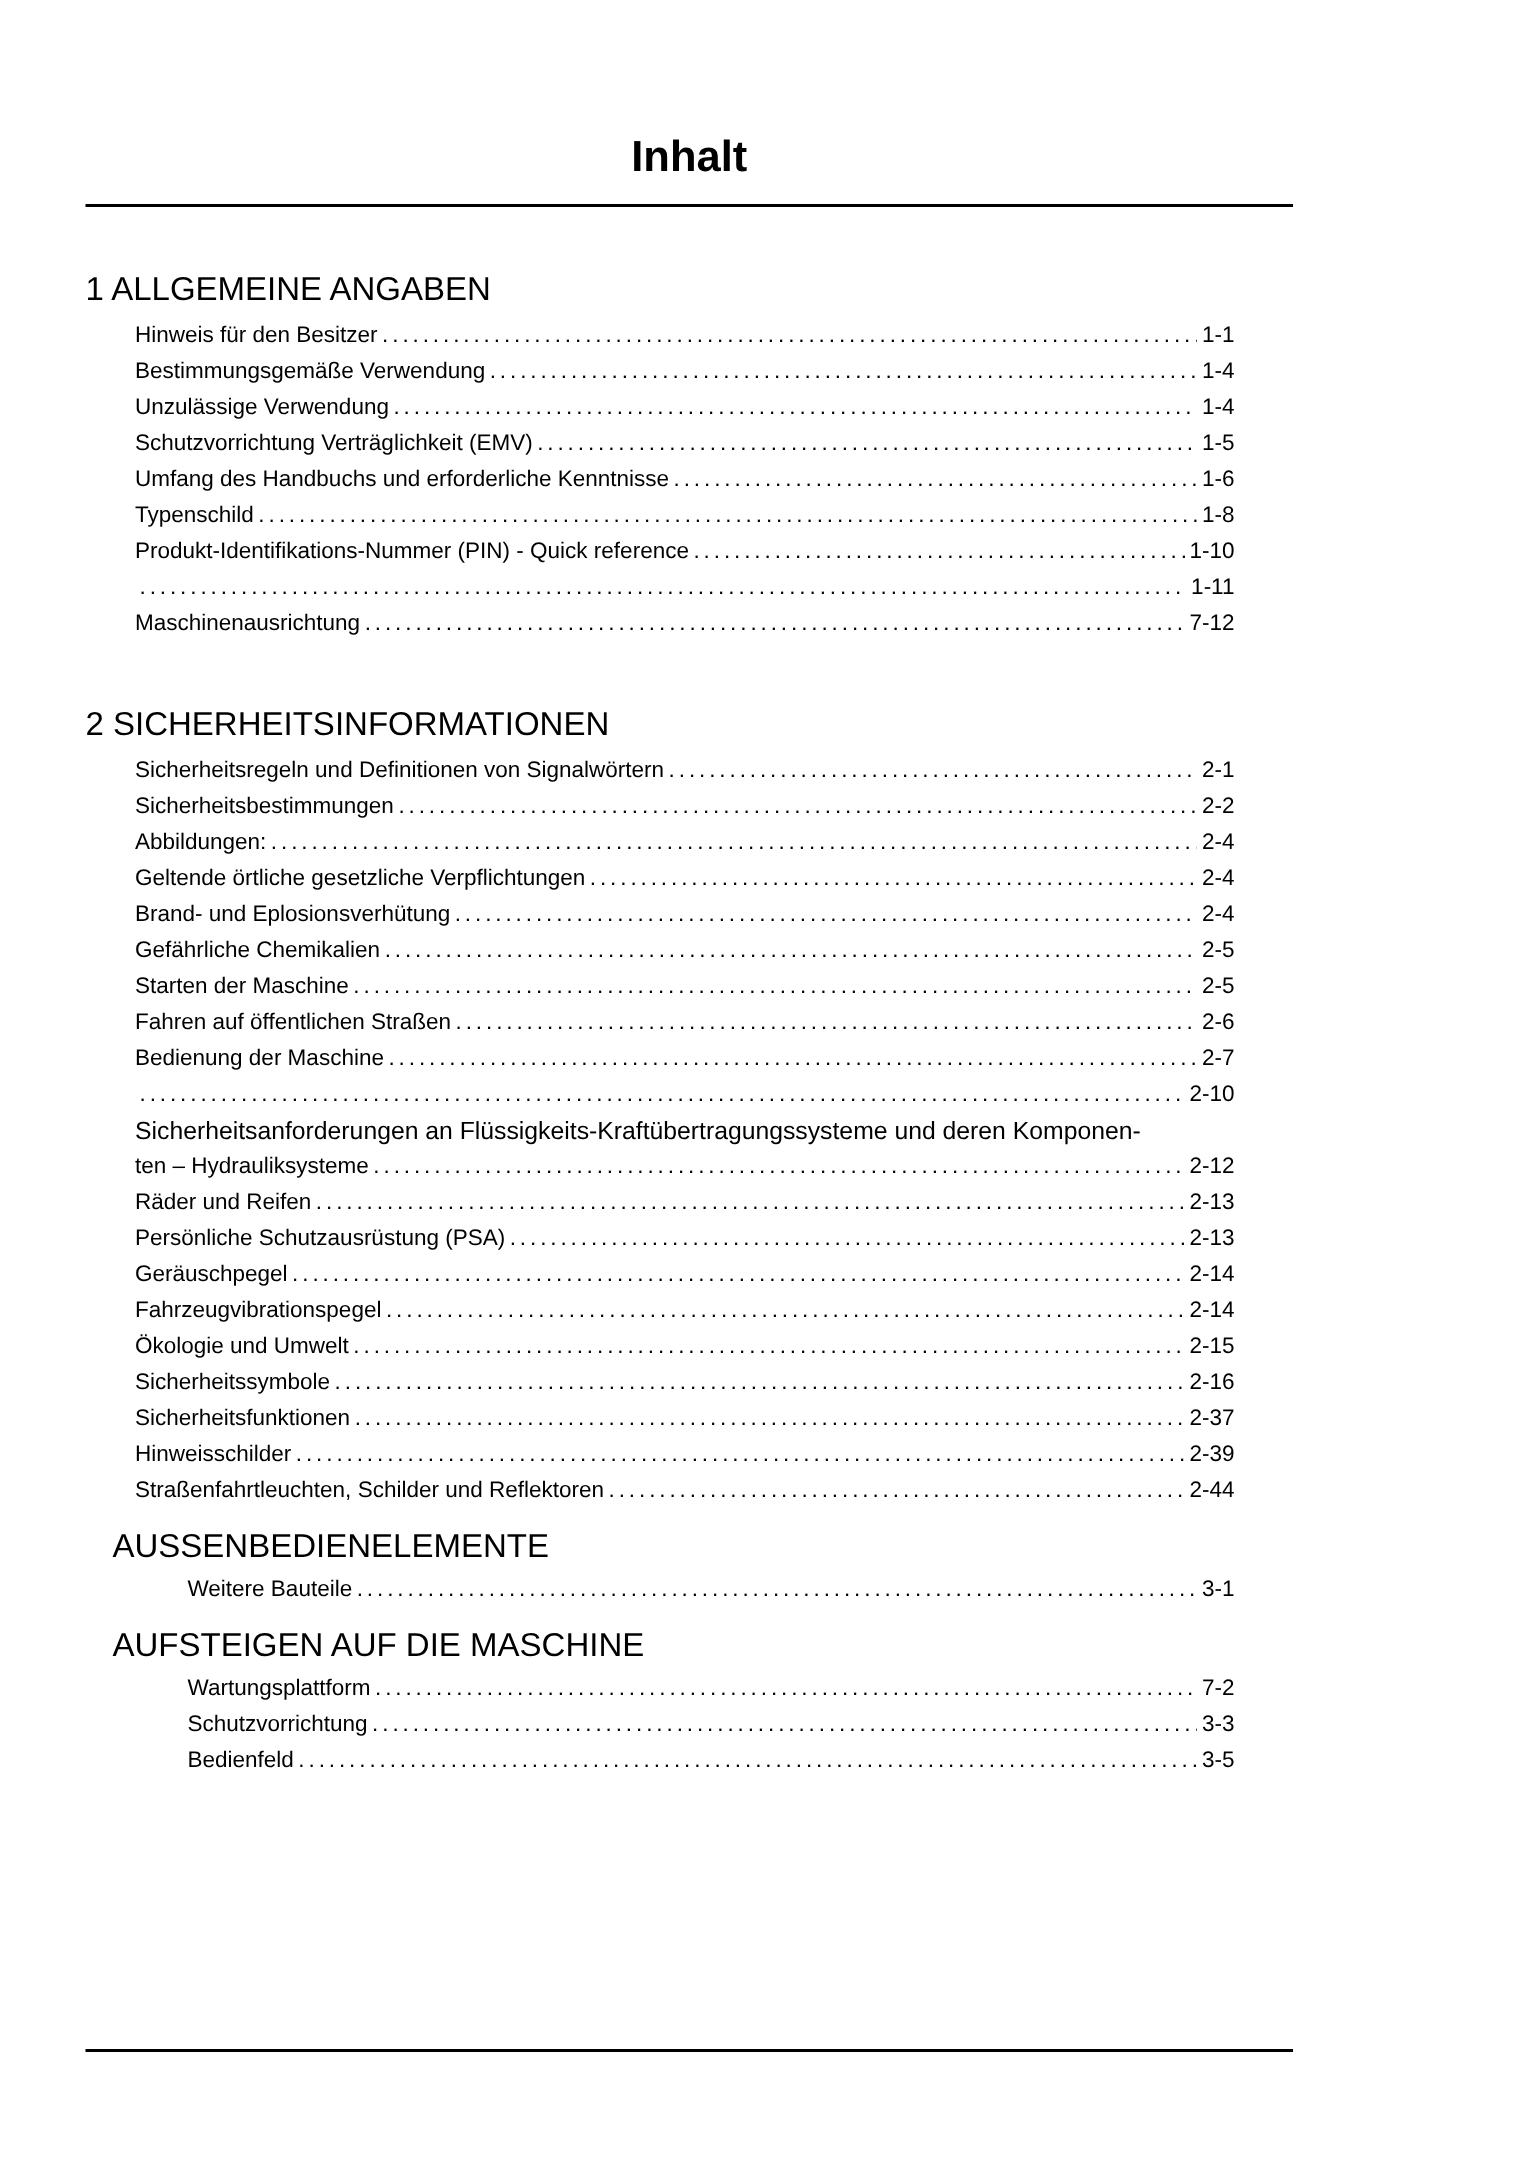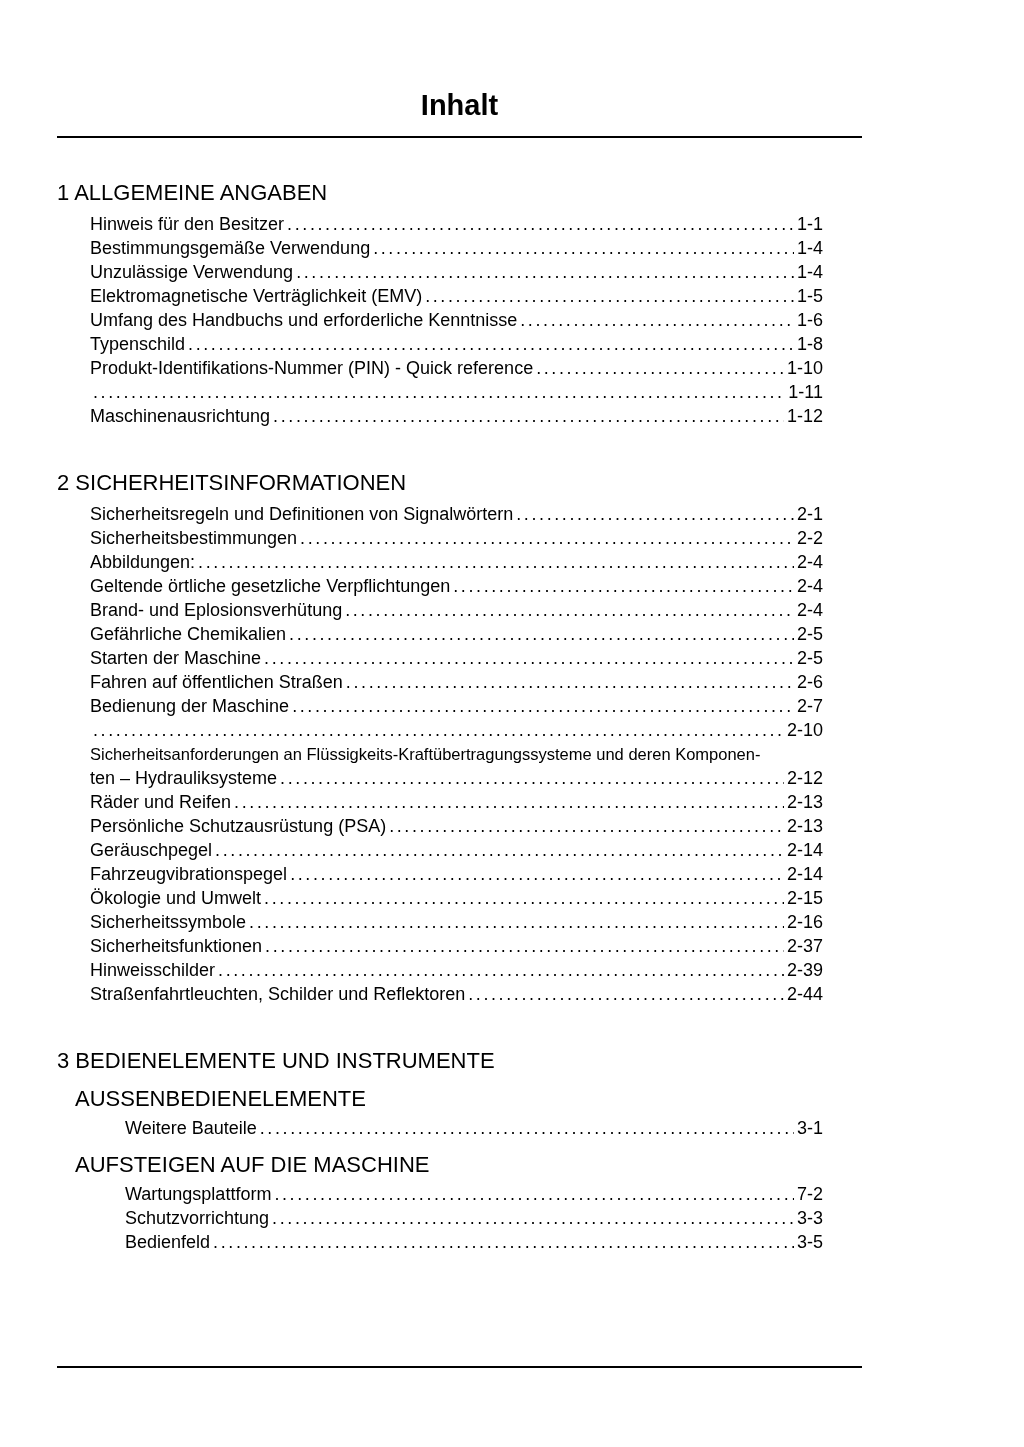"Hinweis für den Besitzer" .entry-row { font-size: 18px -> 15px }
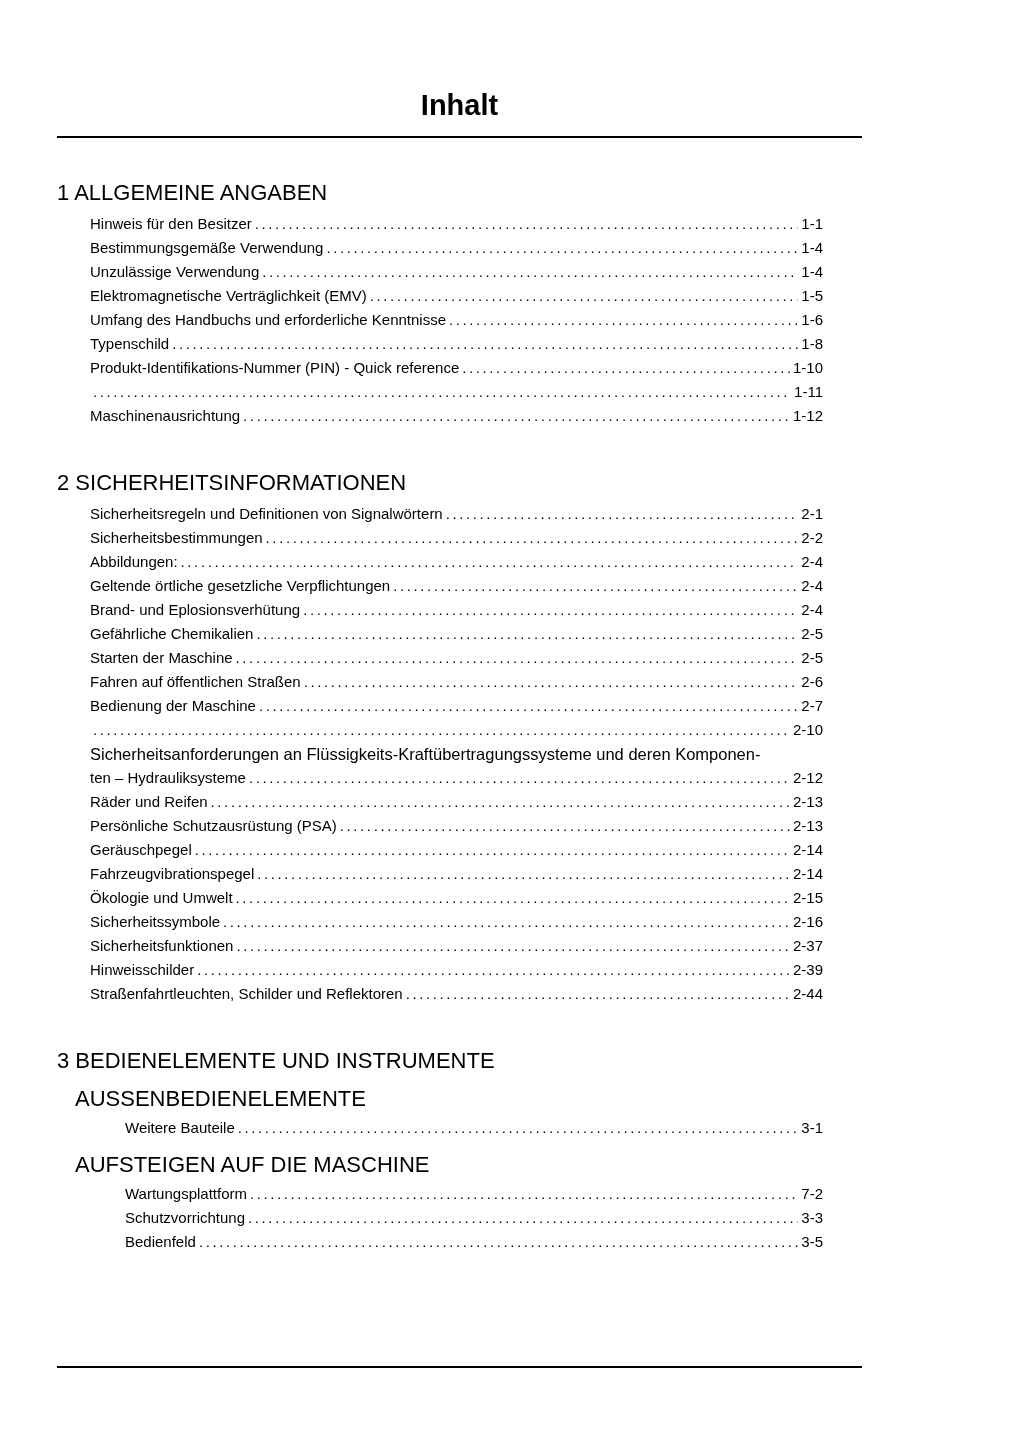"Elektromagnetische Verträglichkeit (EMV)" span.entry-title { text: Elektromagnetische -> Schutzvorrichtung }
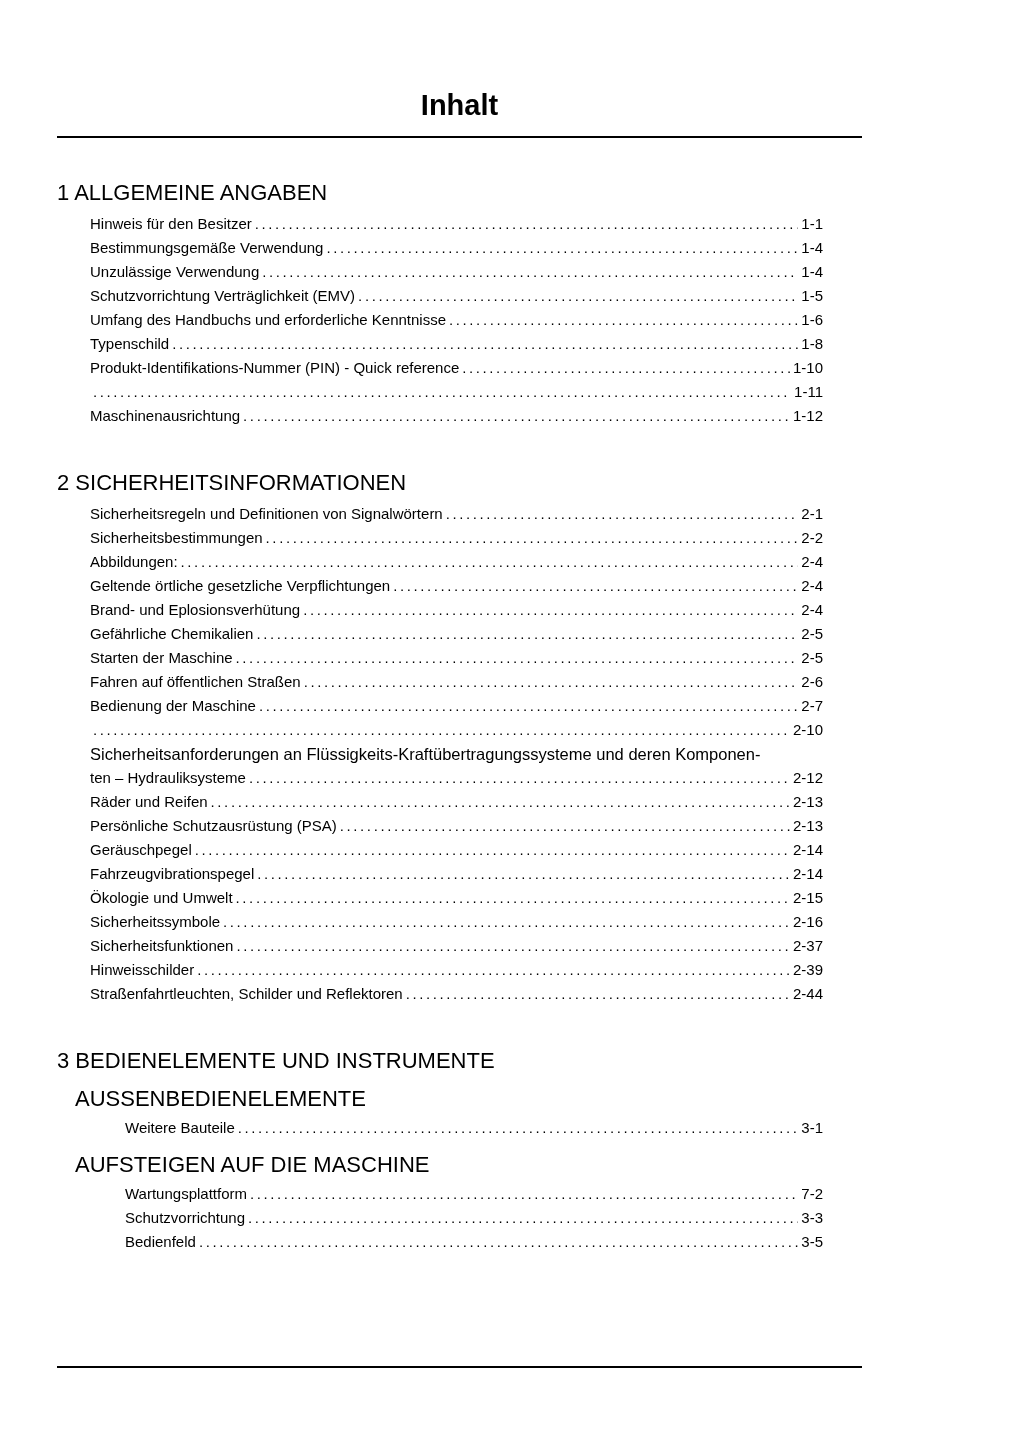"1-12" span.page-num { text: 1-12 -> 7-12 }
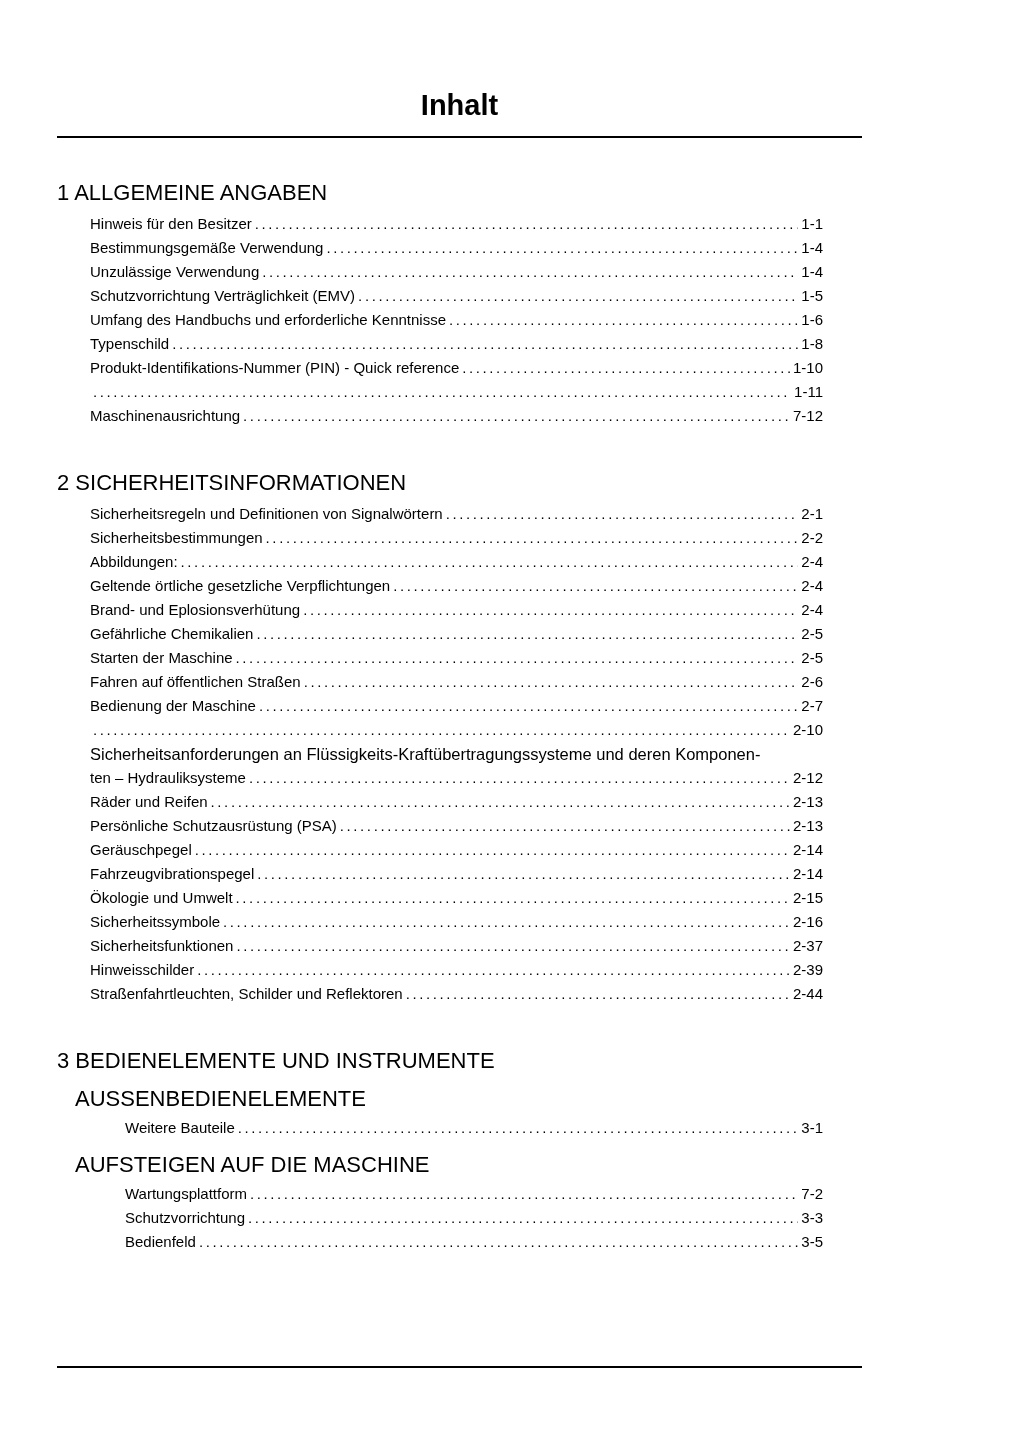"3 BEDIENELEMENTE UND INSTRUMENTE" div.section-heading { html: <div>3 BEDIENELEMENTE UND INSTRUMENTE</div> -> none }
